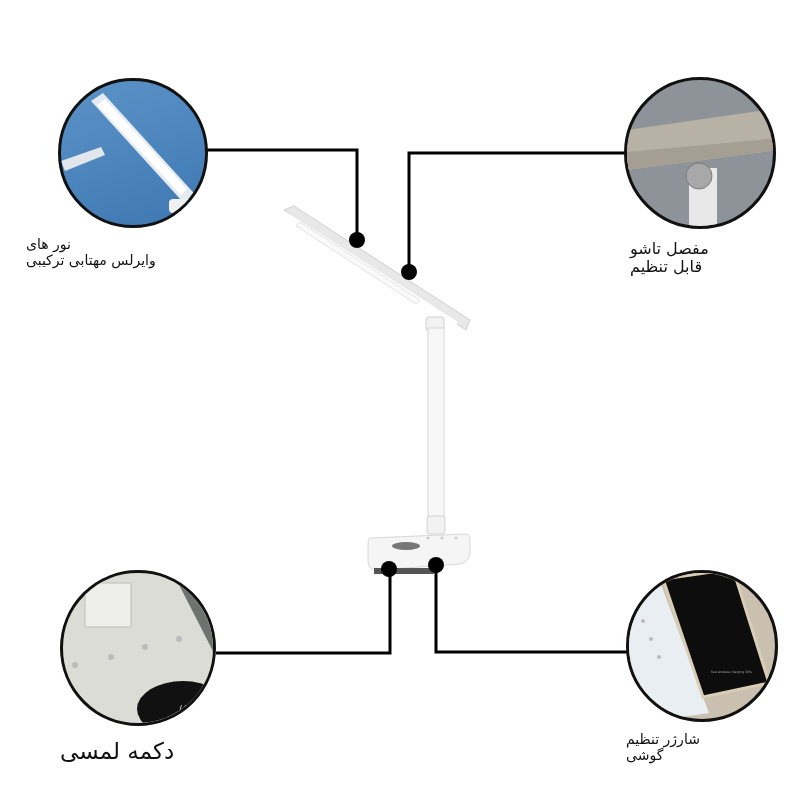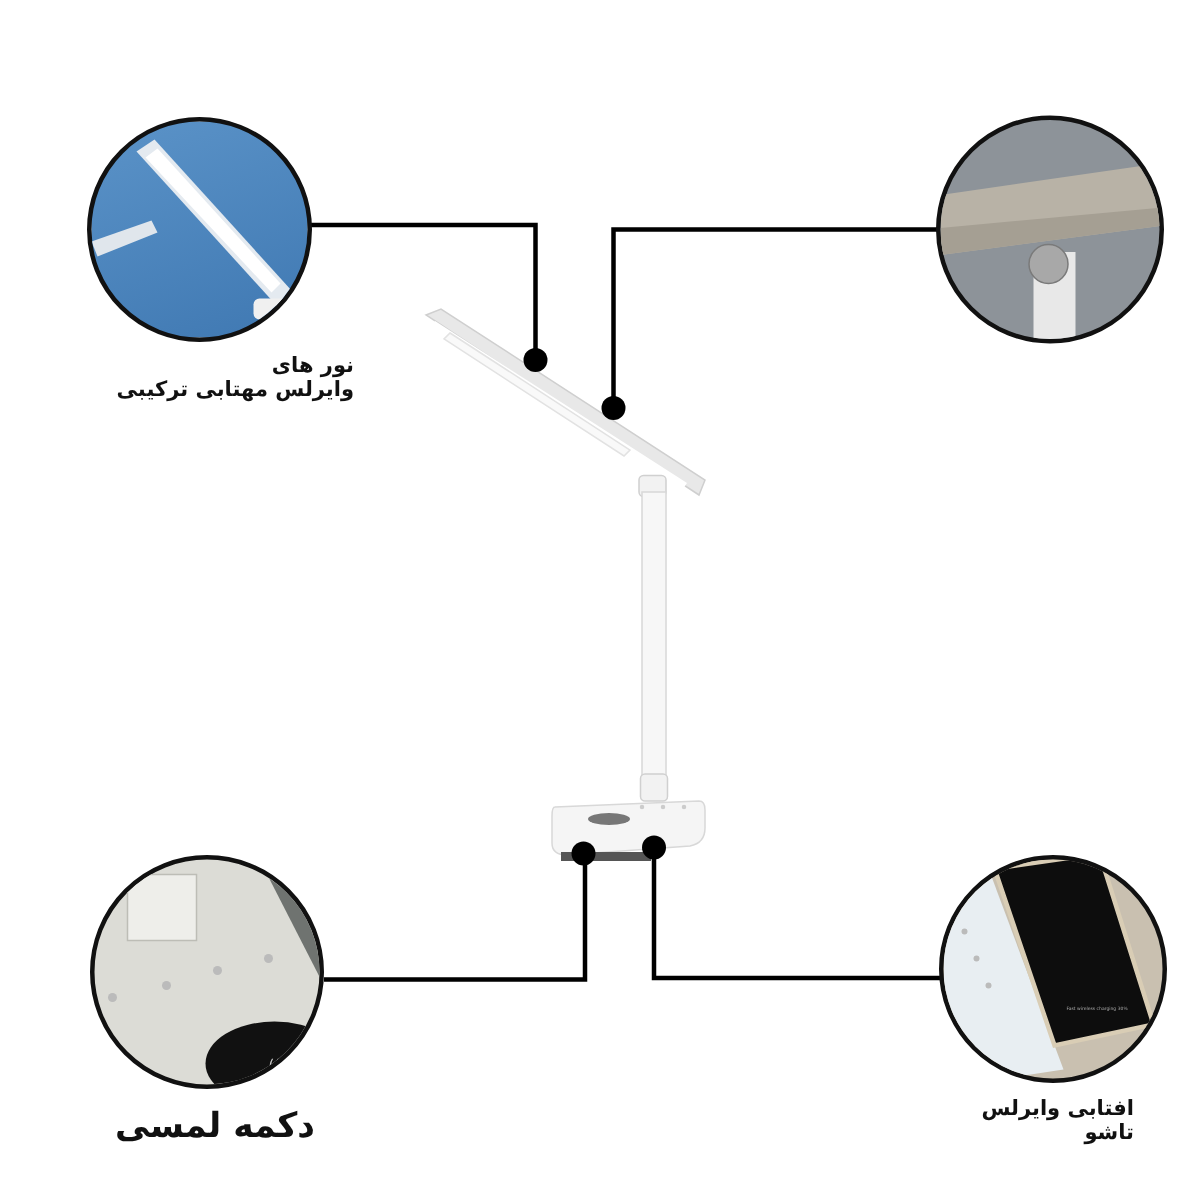"نور های" .label { font-weight: bold -> normal; text-align: right -> left }
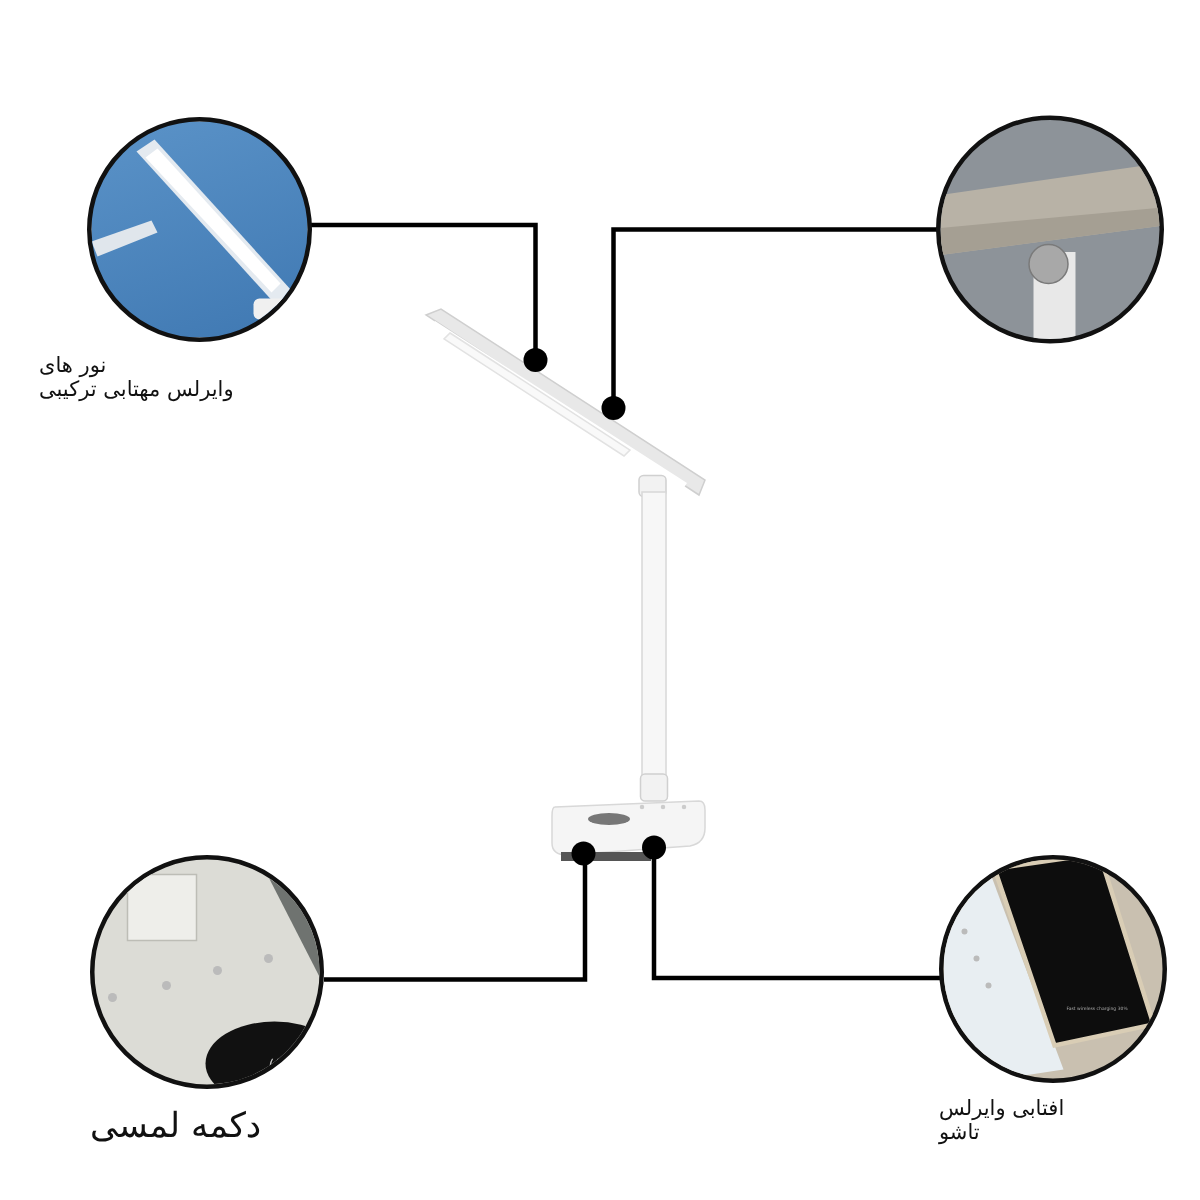"مفصل تاشو" div { html: none -> <div>مفصل تاشو</div> }
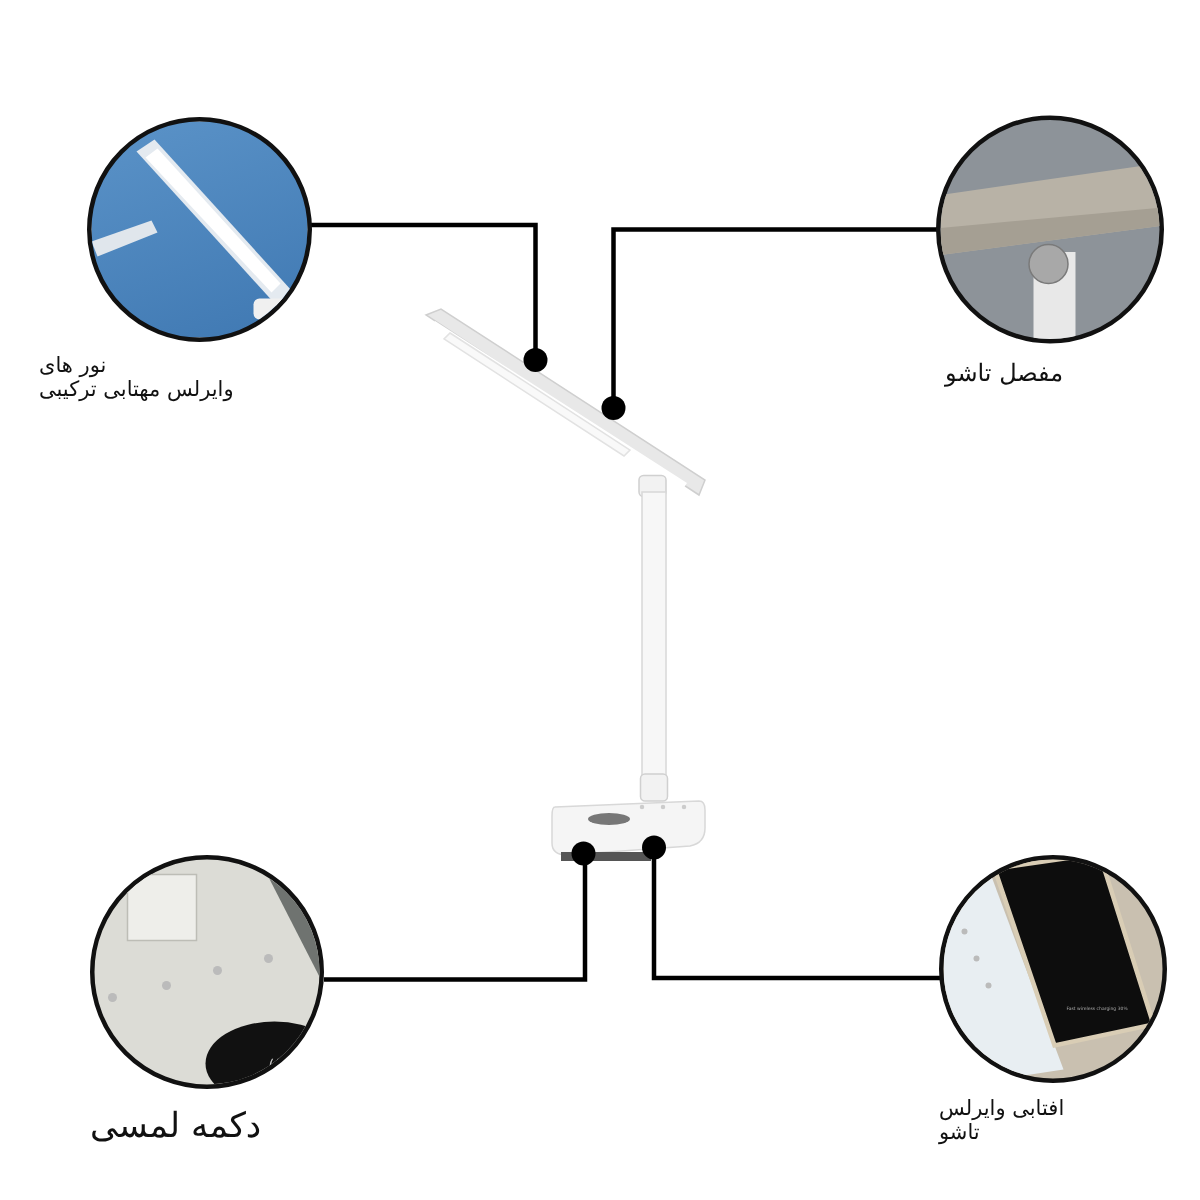"قابل تنظیم" div { html: none -> <div>قابل تنظیم</div> }
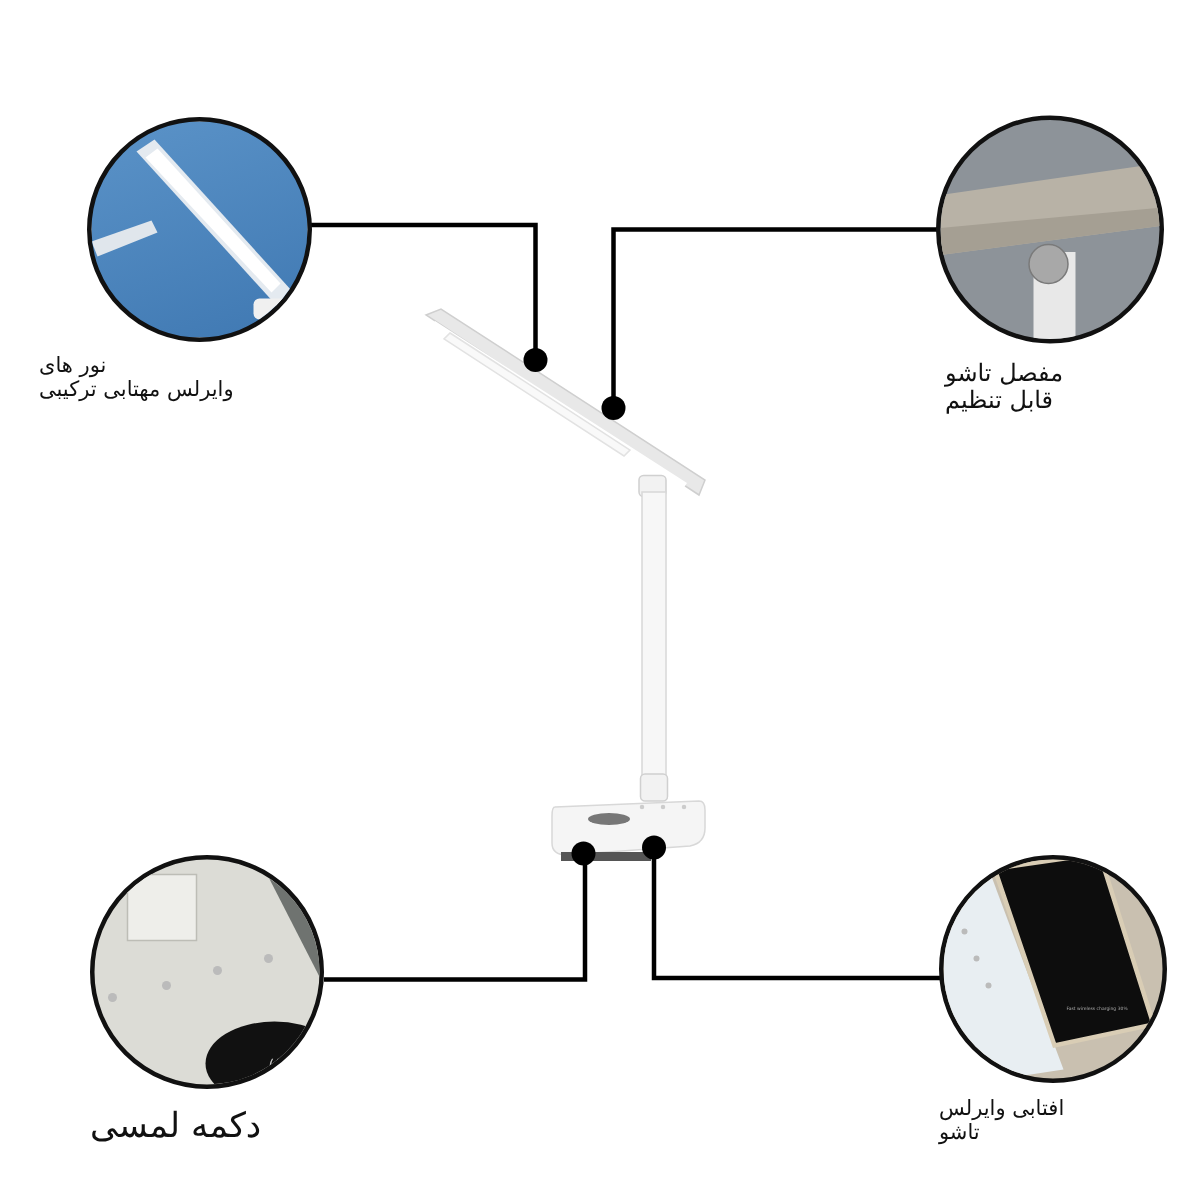"افتابی وایرلس" div { text: افتابی وایرلس -> شارژر تنظیم }
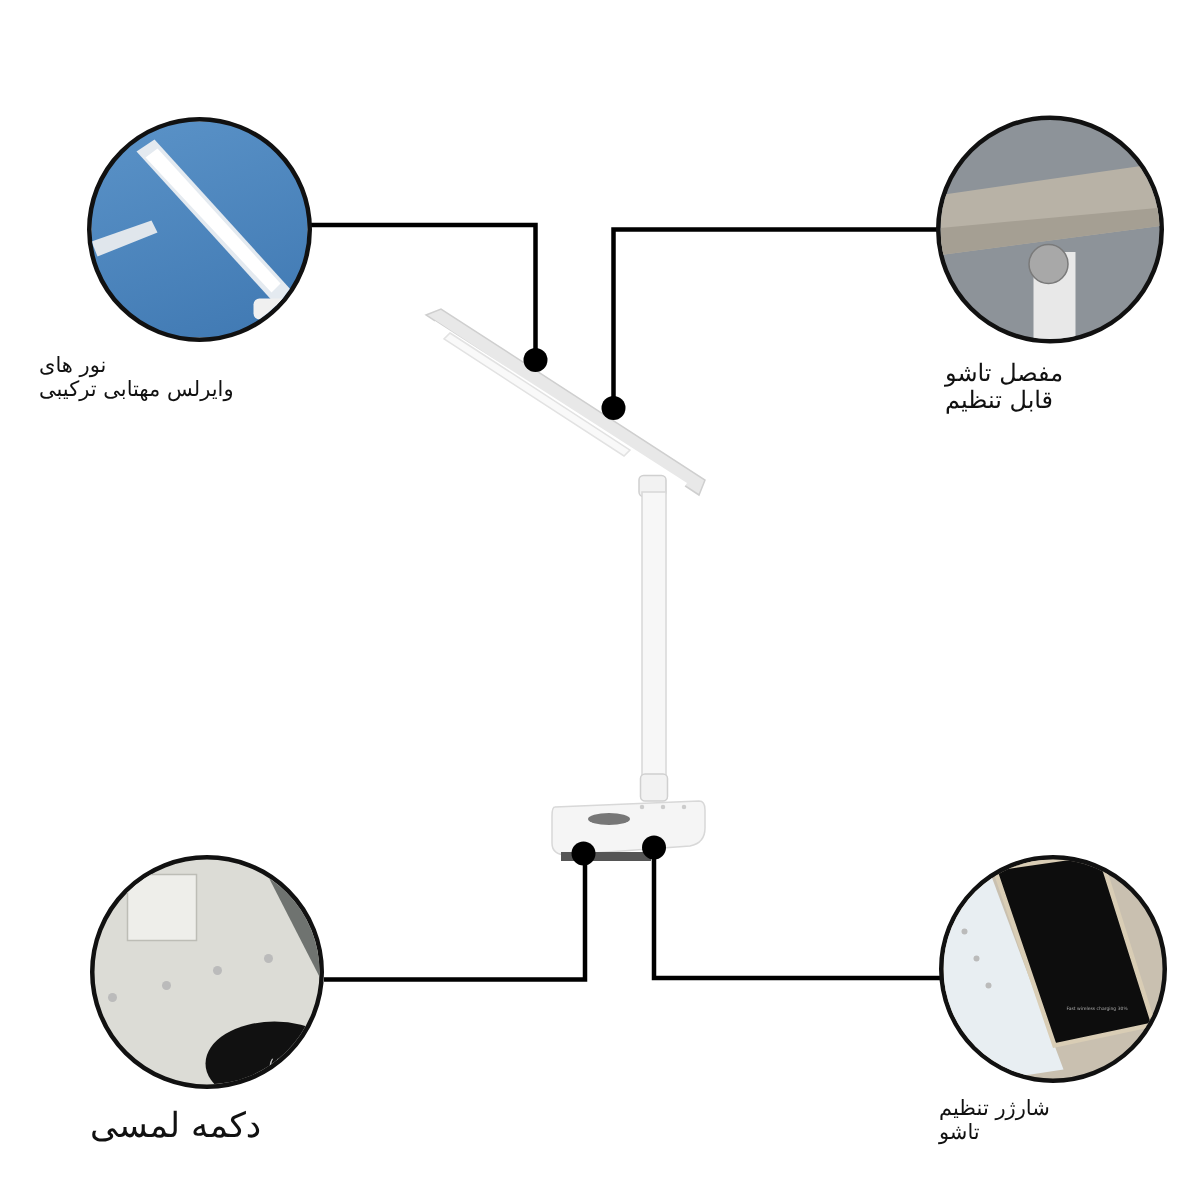"تاشو" div { text: تاشو -> گوشی }
